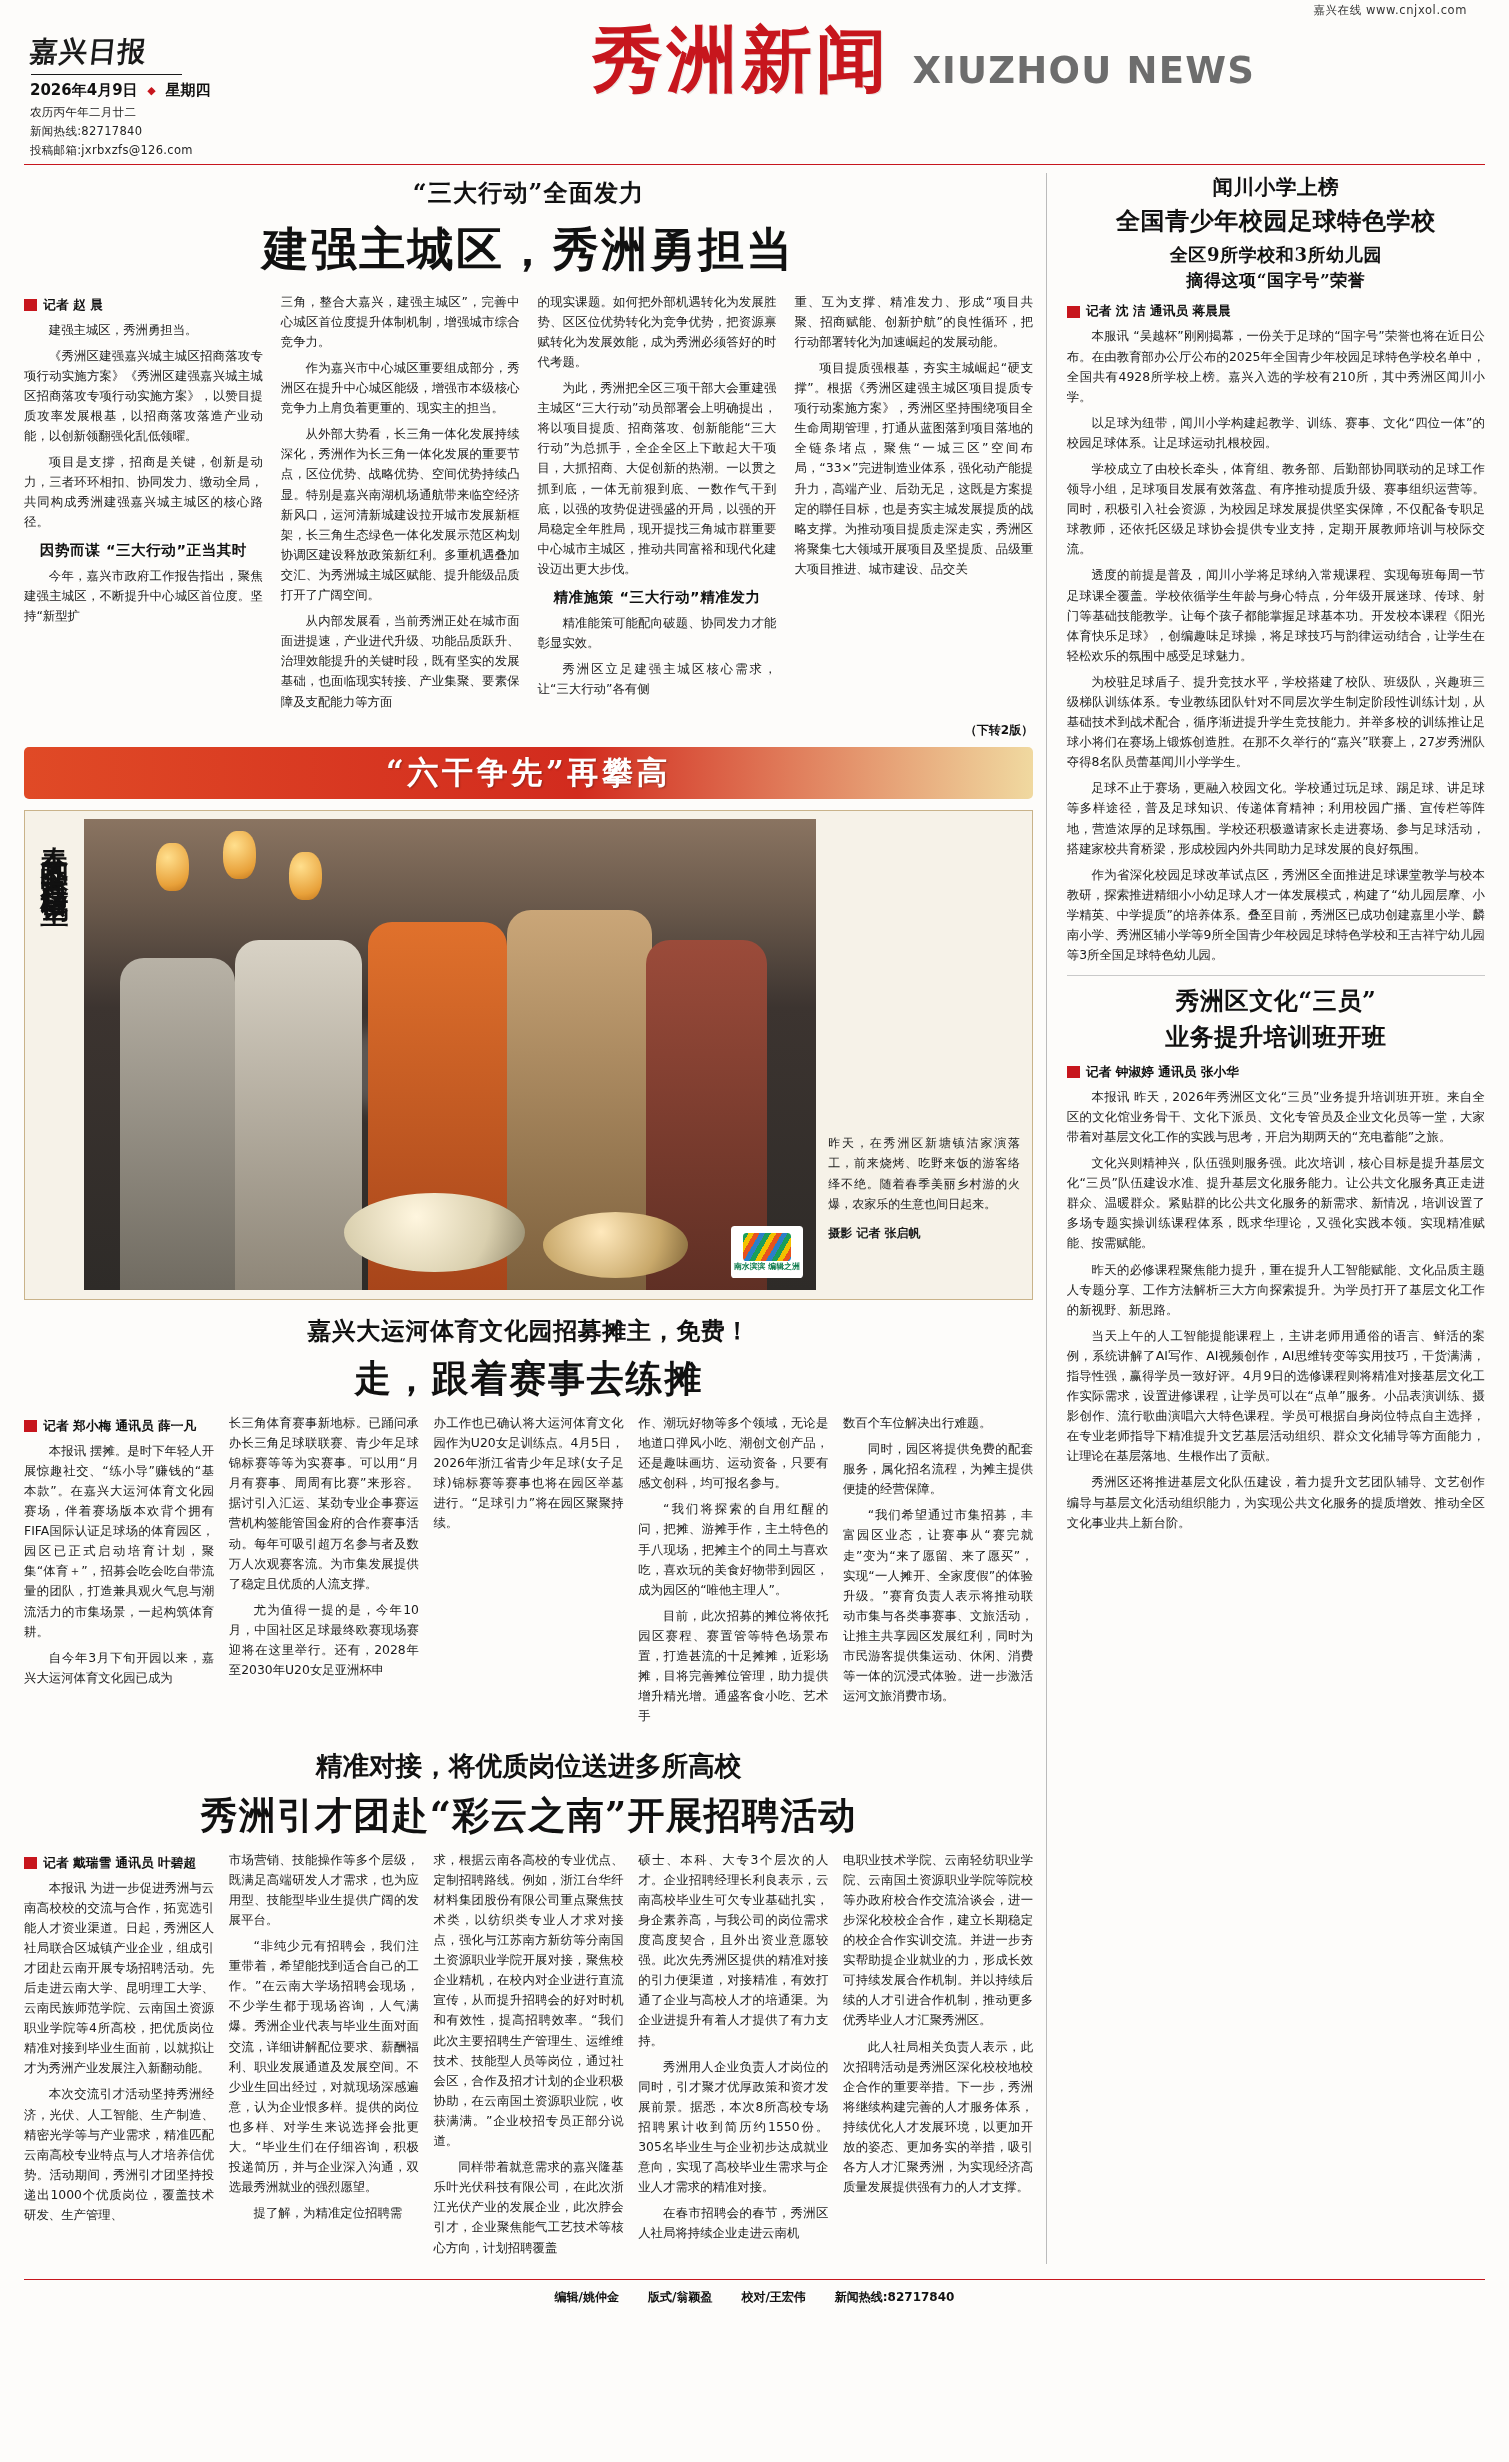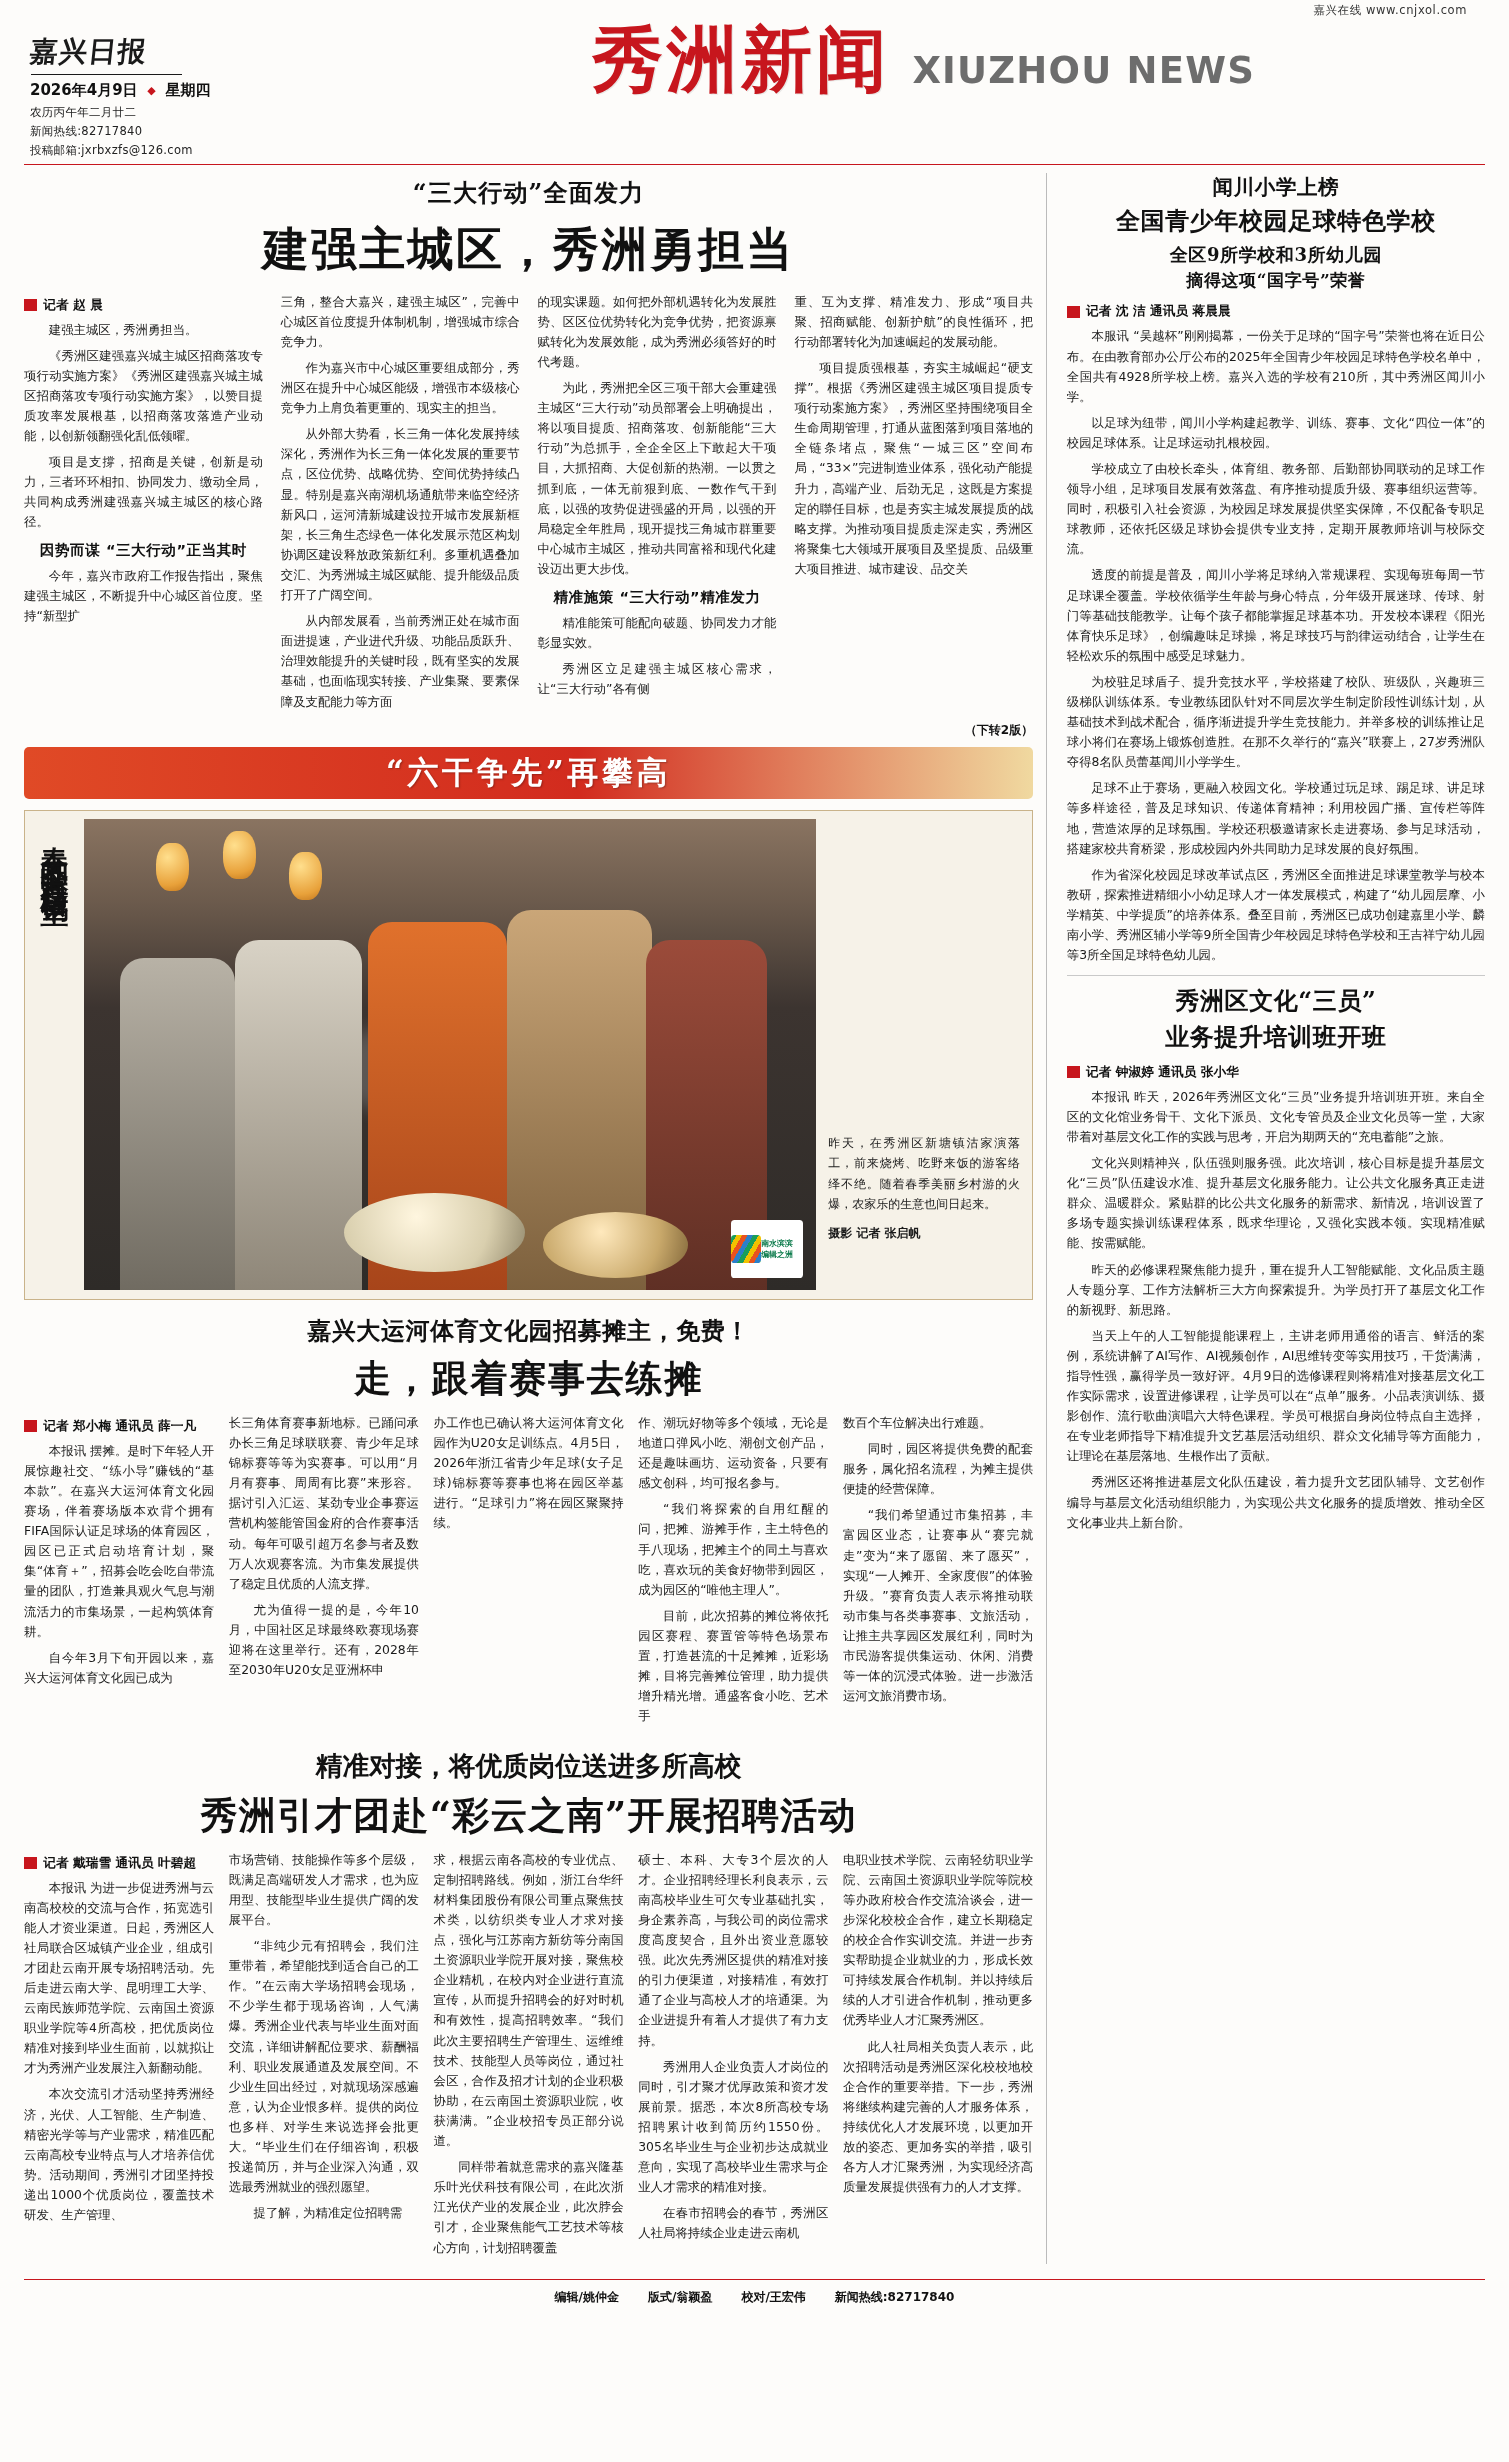"南水滨滨 编辑之洲" .logo-badge { flex-direction: row -> column; height: 58px -> 52px }
